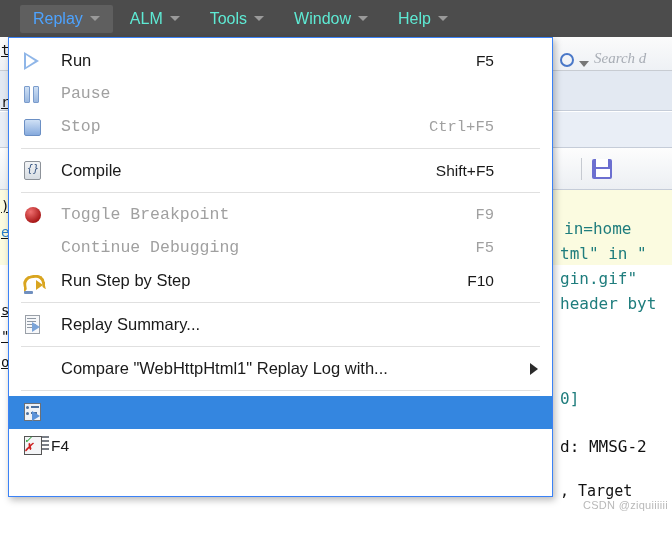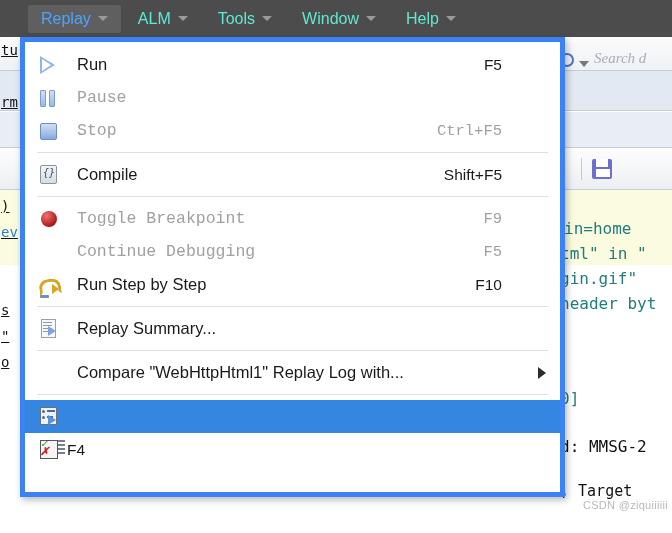"Replay" .mb-item.first { margin-left: 28px -> 20px }
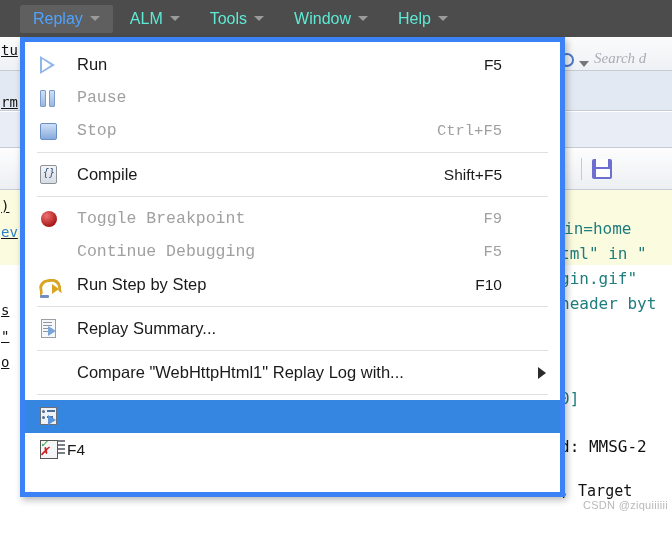"Run" .menu { border: 5px solid #3b82f6 -> 1px solid #3b82f6; left: 20px -> 8px }
